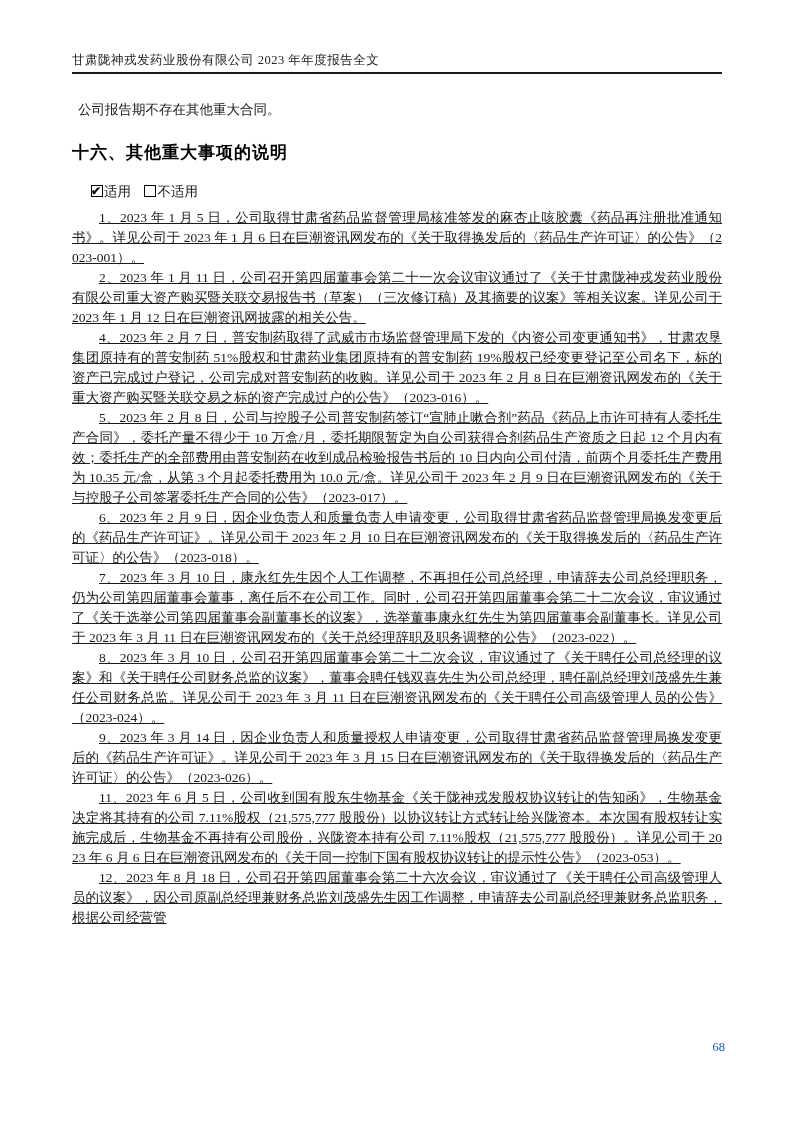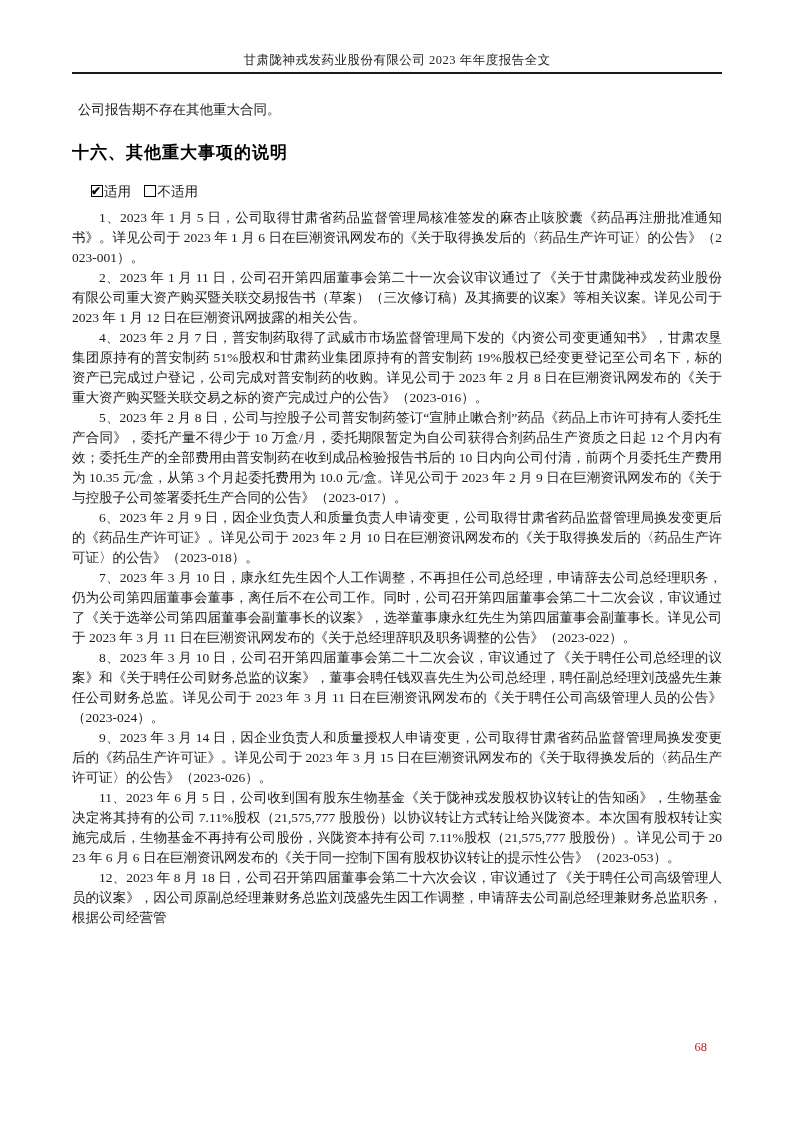"甘肃陇神戎发药业股份有限公司 2023 年年度报告全文" .header { text-align: center -> left }
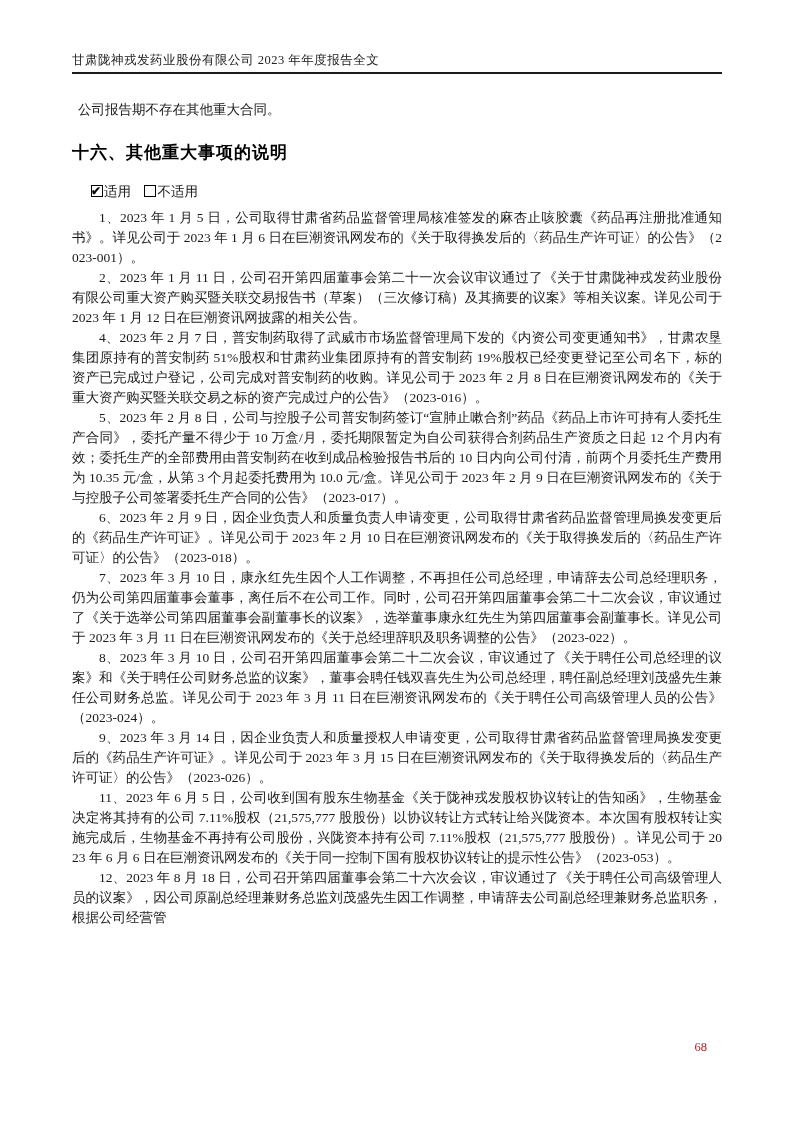"1、2023 年 1 月 5" .paragraphs p { text-decoration: none -> underline }
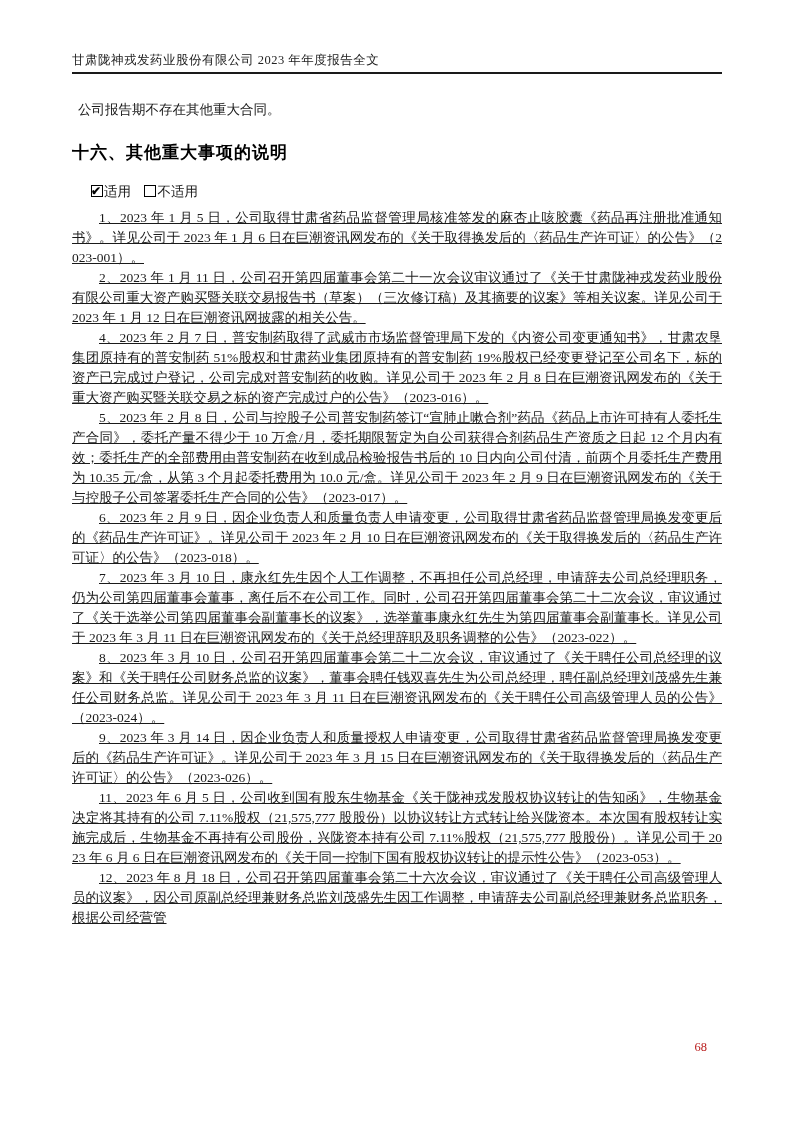"68" .page-number { color: #b91c1c -> #1d4ed8; right: 86px -> 68px }
